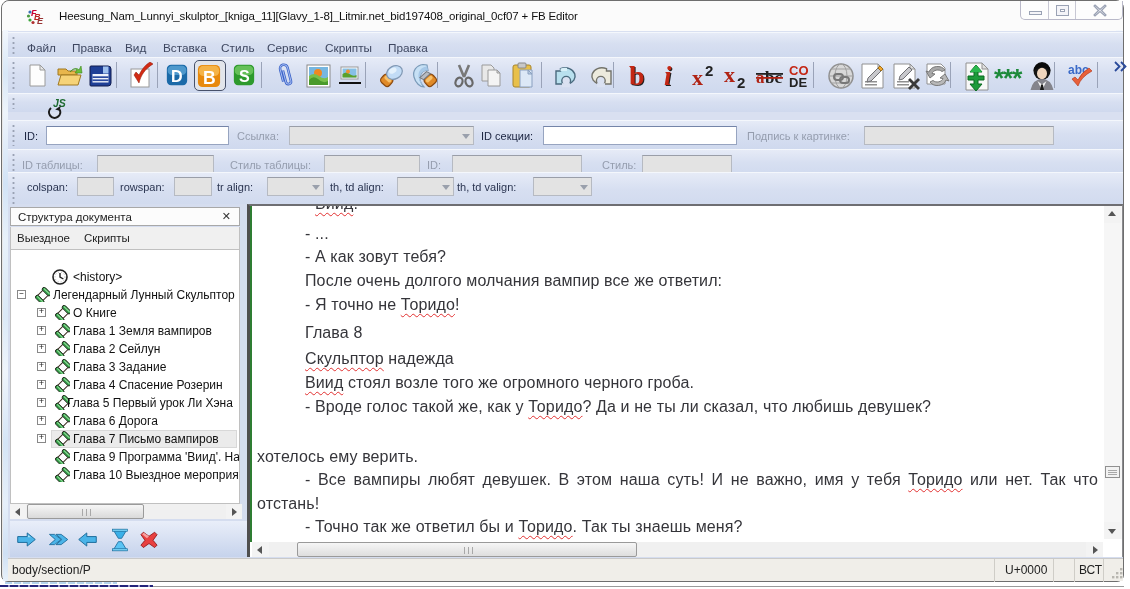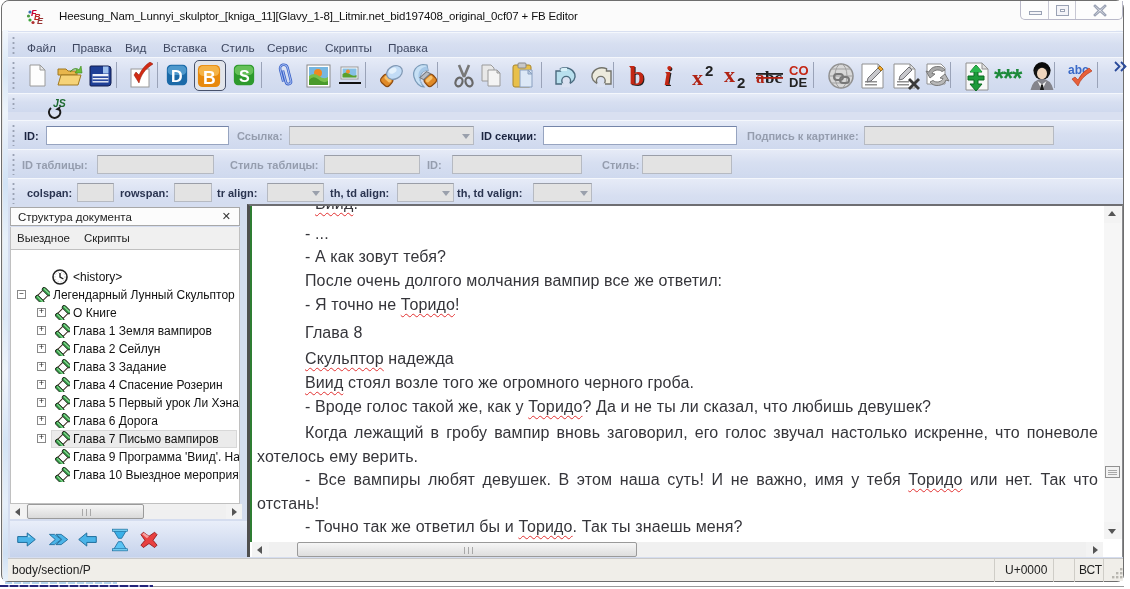"ID:" .lbl { font-weight: bold -> normal }
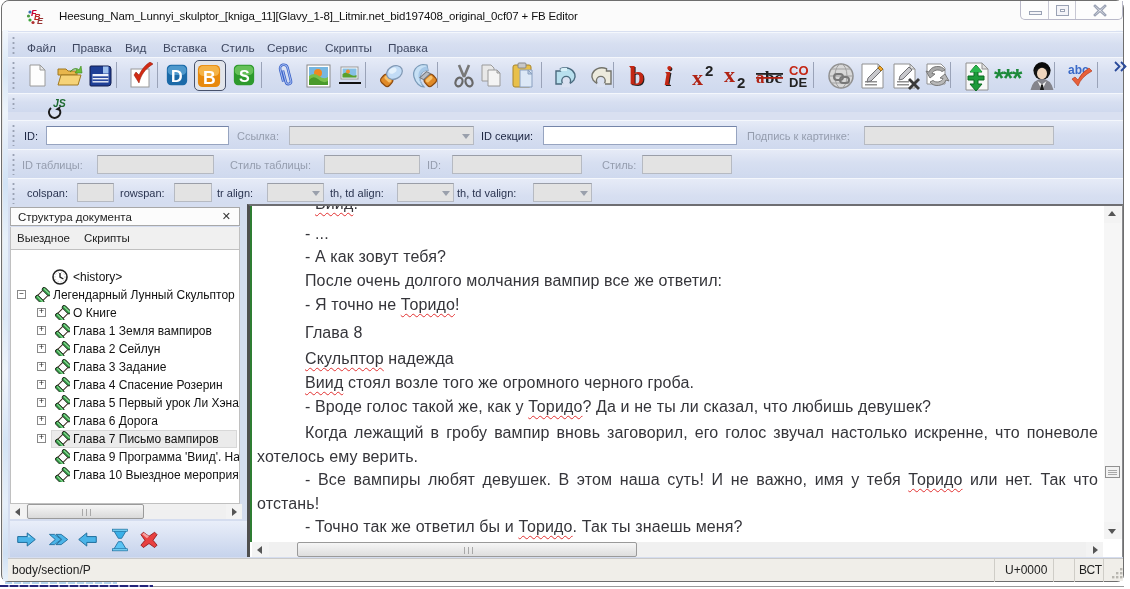"colspan:" div.row { top: 147px -> 141px }
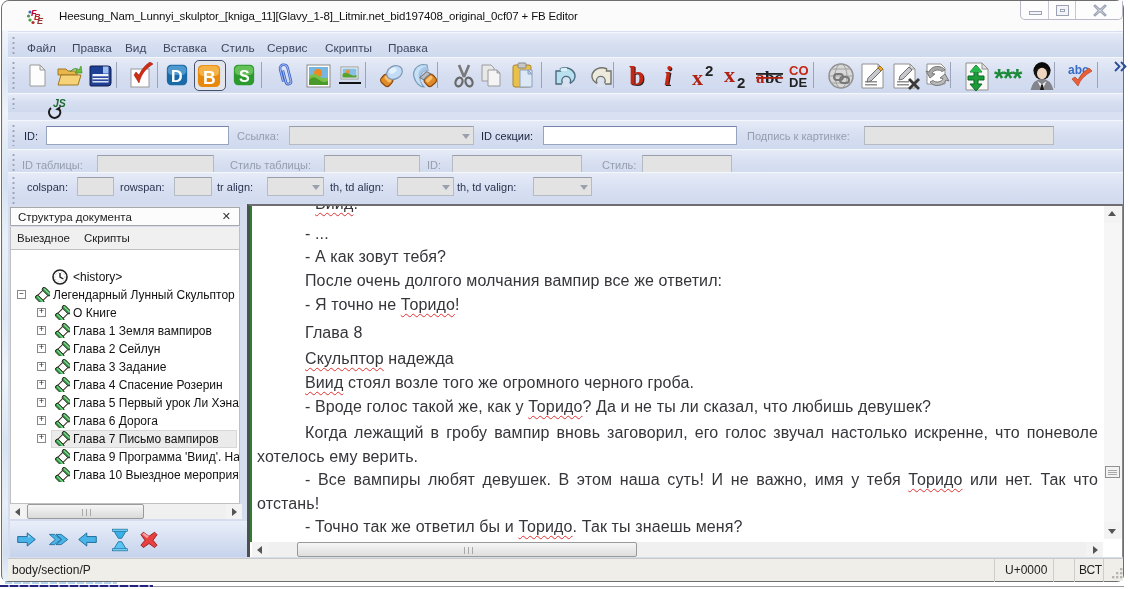"Глава 5 Первый урок Ли" span.ttxt { left: 62px -> 56px }
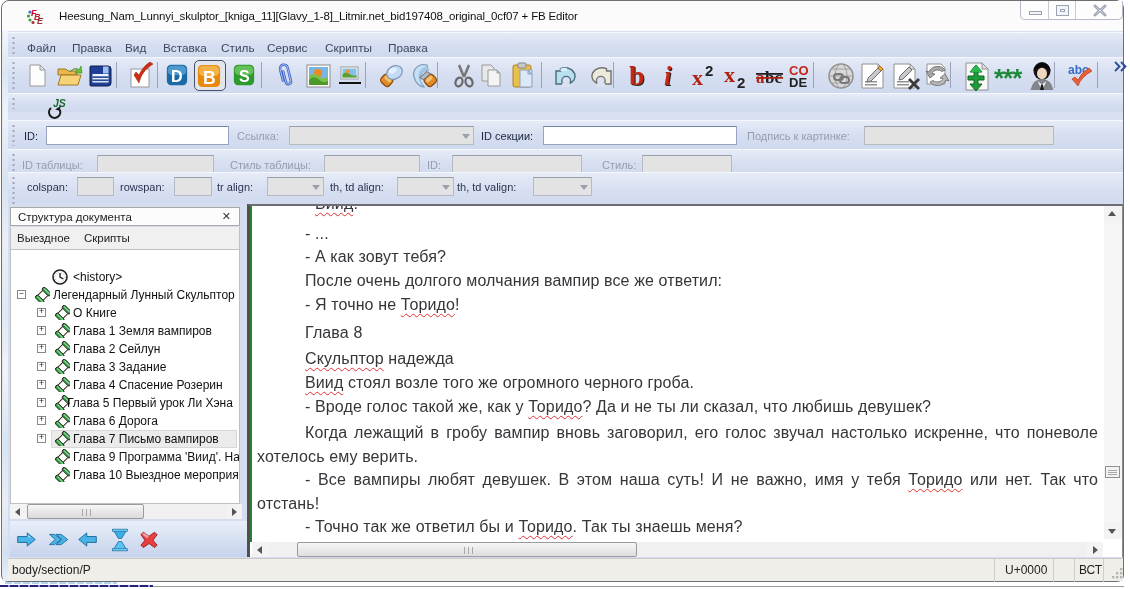"Когда лежащий в гробу вампир" div.t { html: <div>Когда лежащий в гробу вампир вновь заговорил, его голос звучал настолько искренне, что поневоле</div> -> none }
